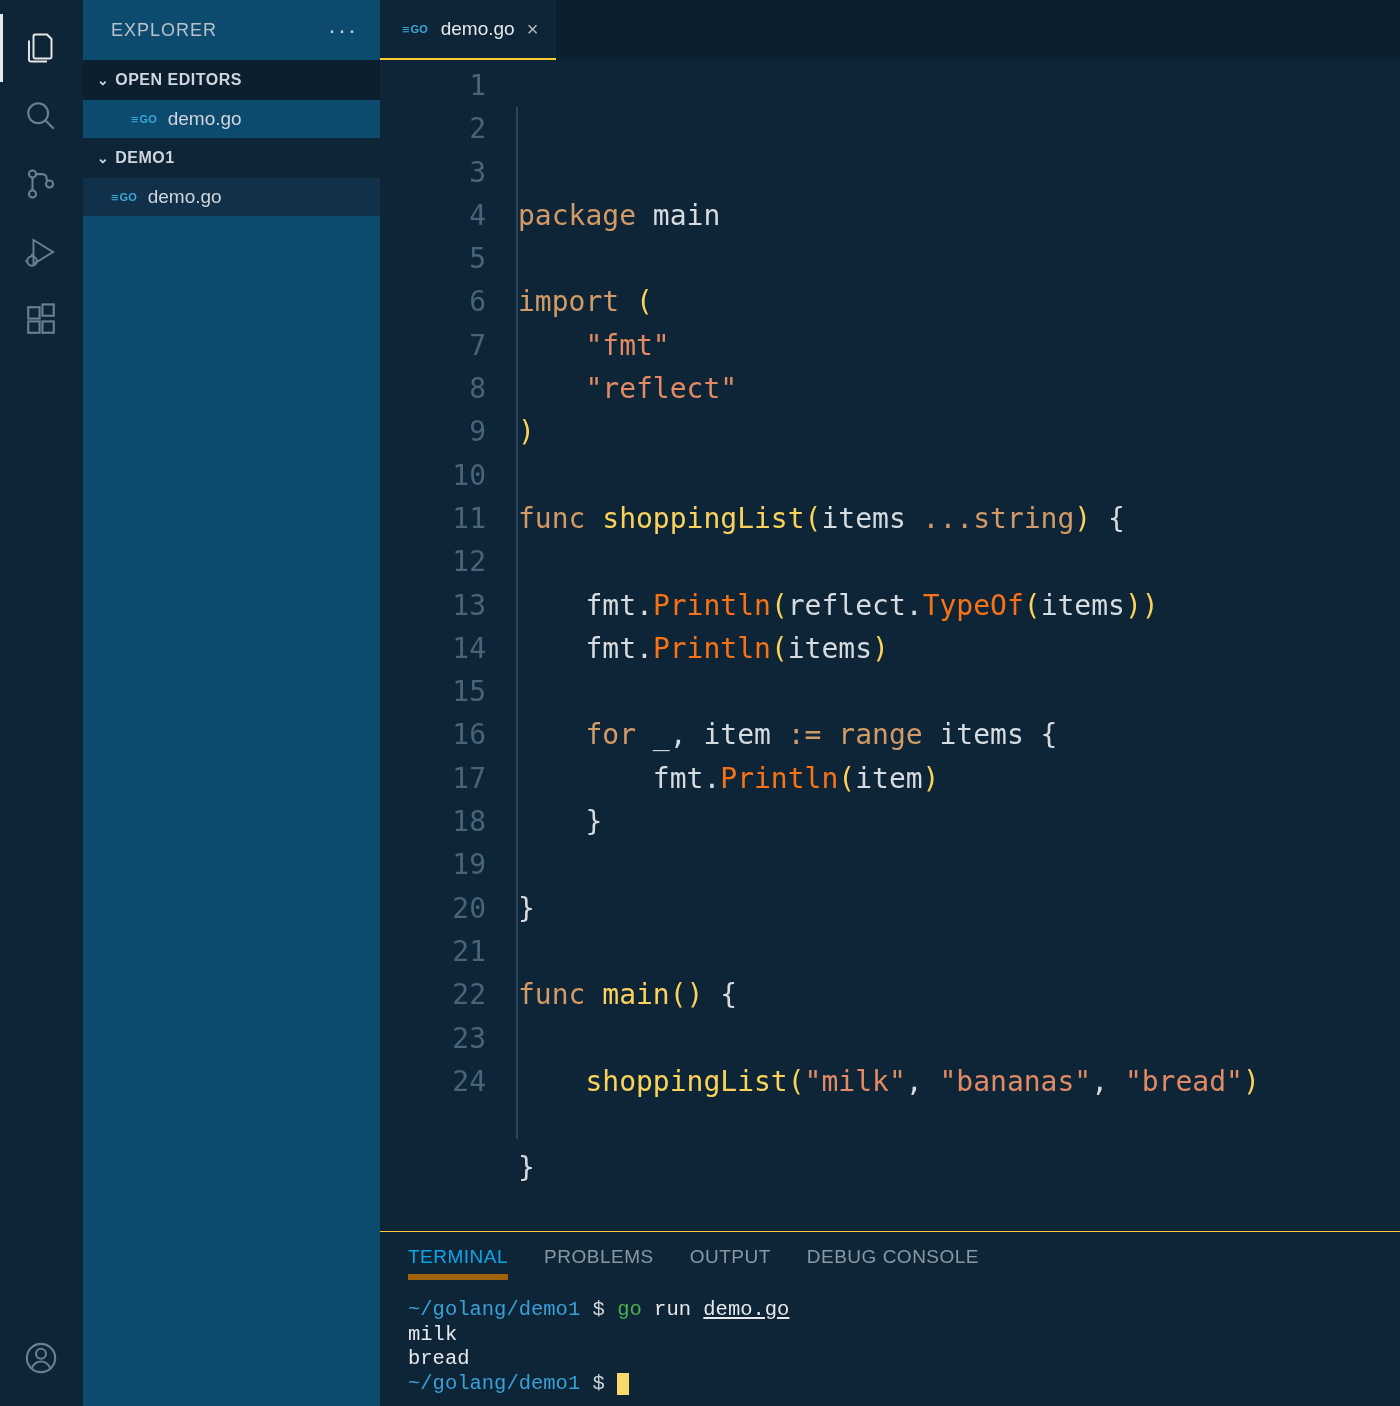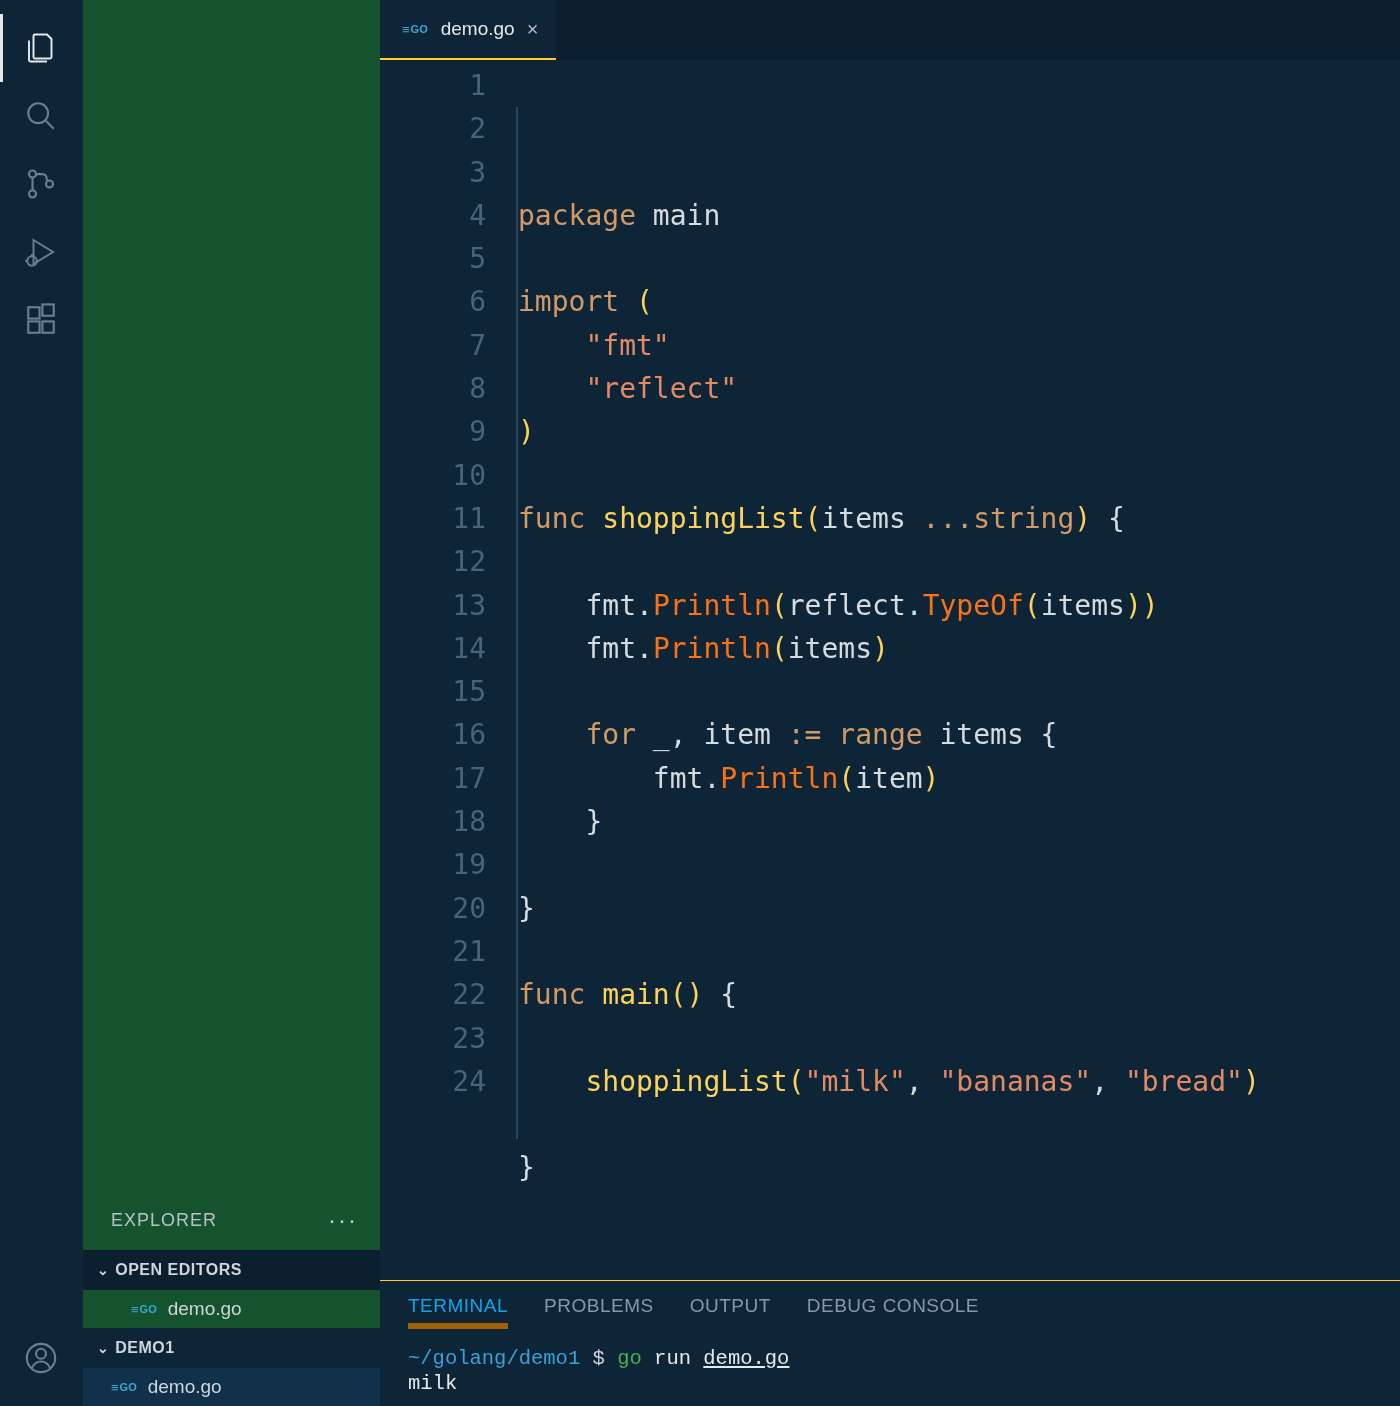"EXPLORER" .sidebar { background: #14532d -> #0c4a6e; justify-content: flex-end -> none }
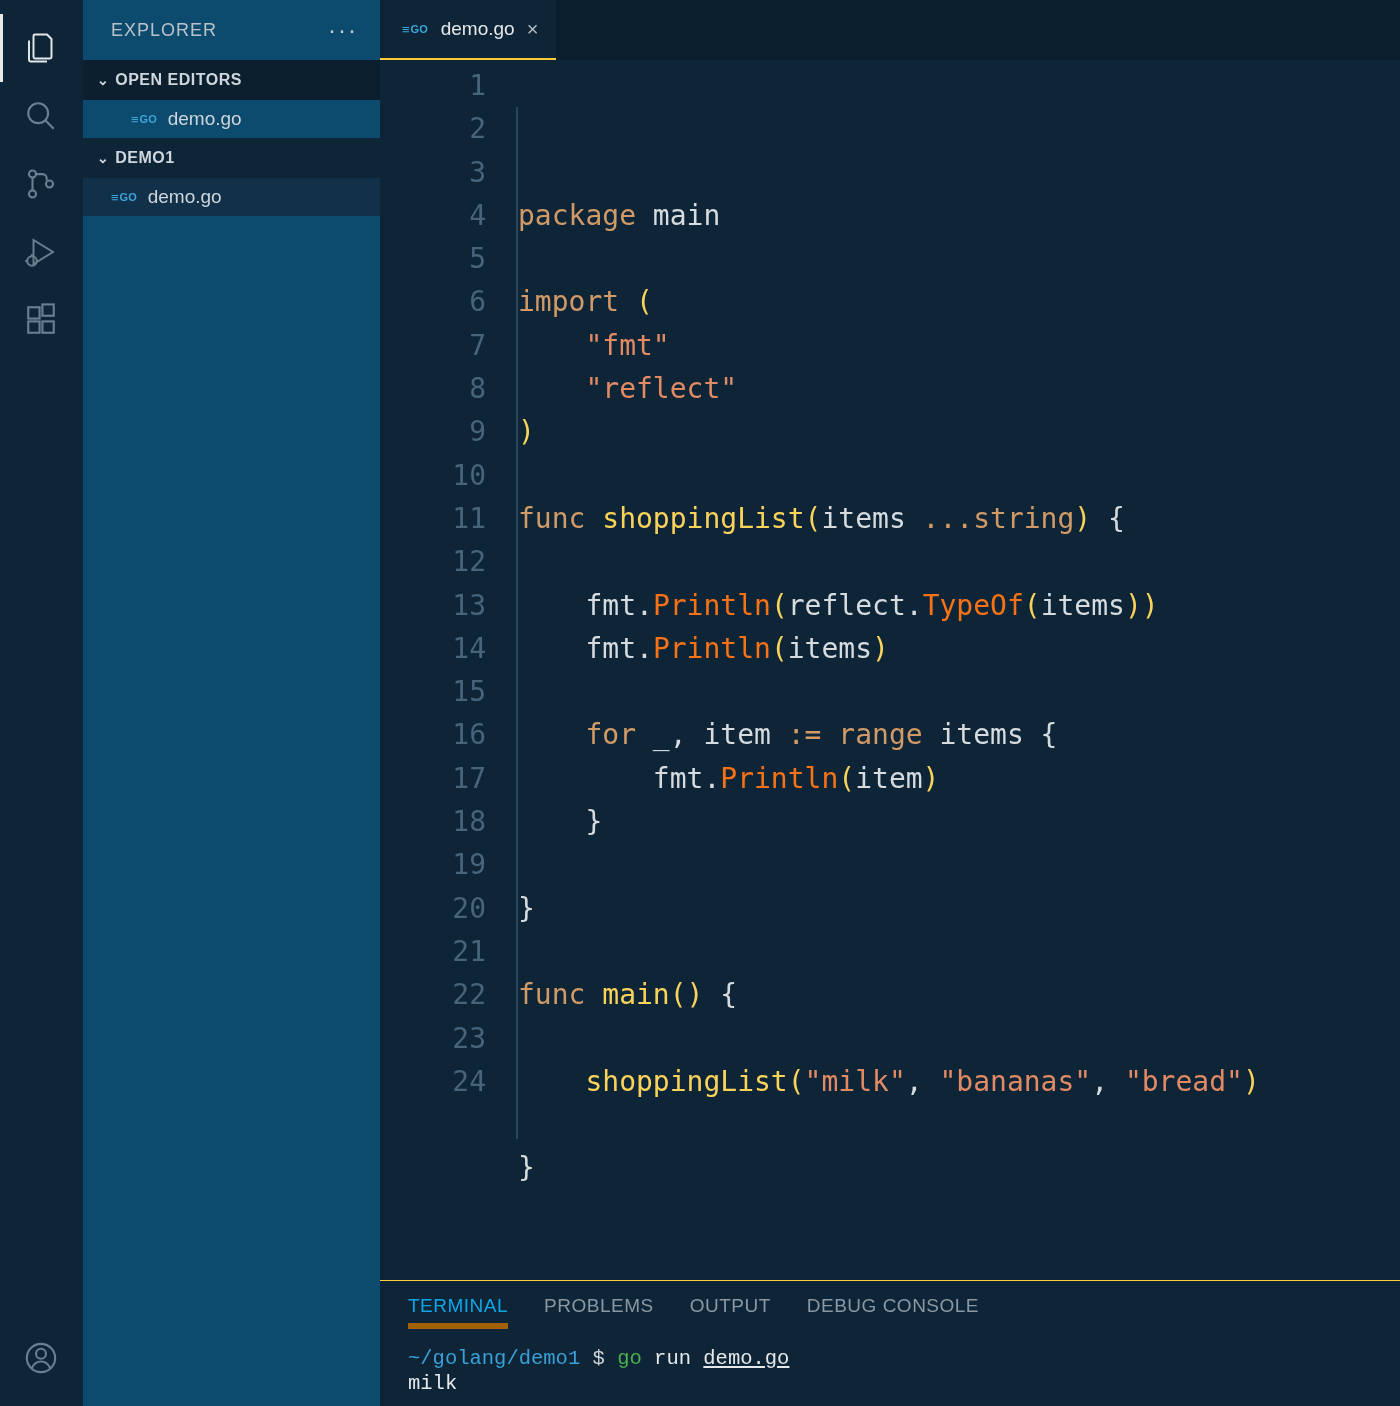"bread" div { html: none -> <div>bread</div> }
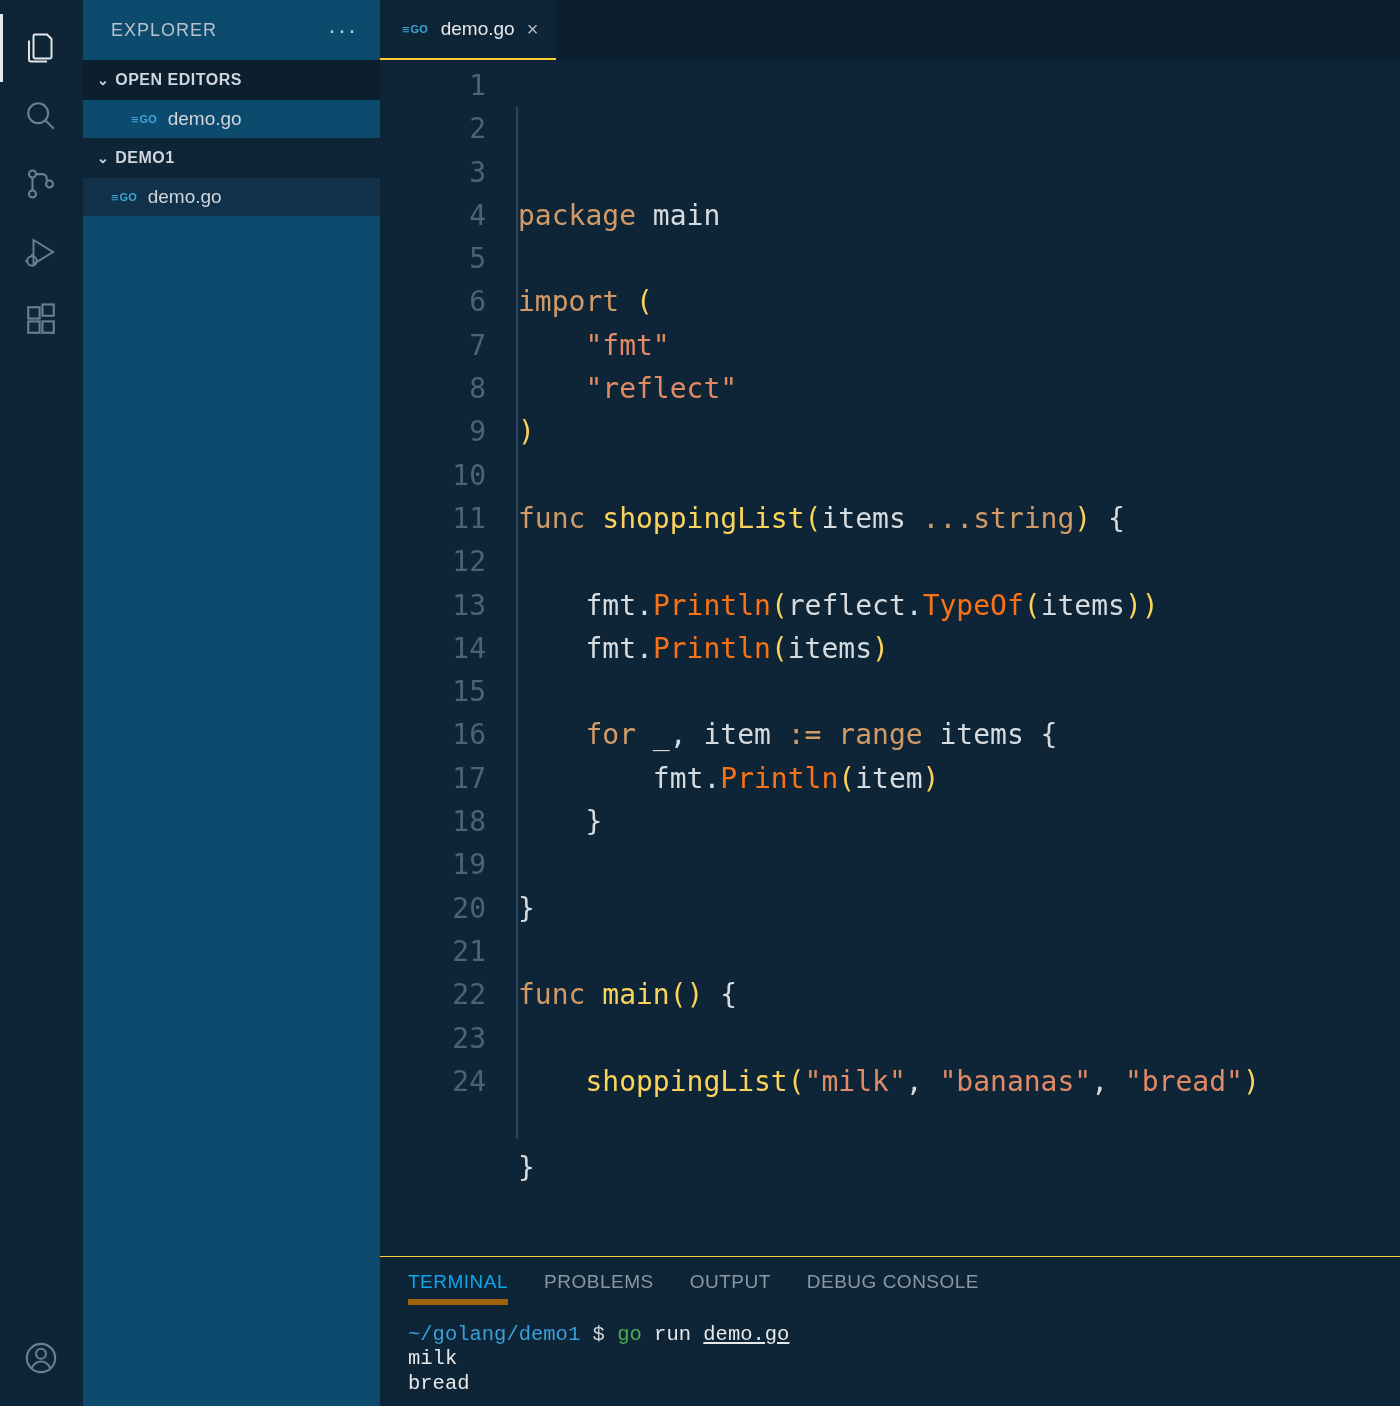"~/golang/demo1 $" div { html: none -> <div> <span>~/golang/demo1</span> <span> <span>$</span> </span> <span></span> </div> }
